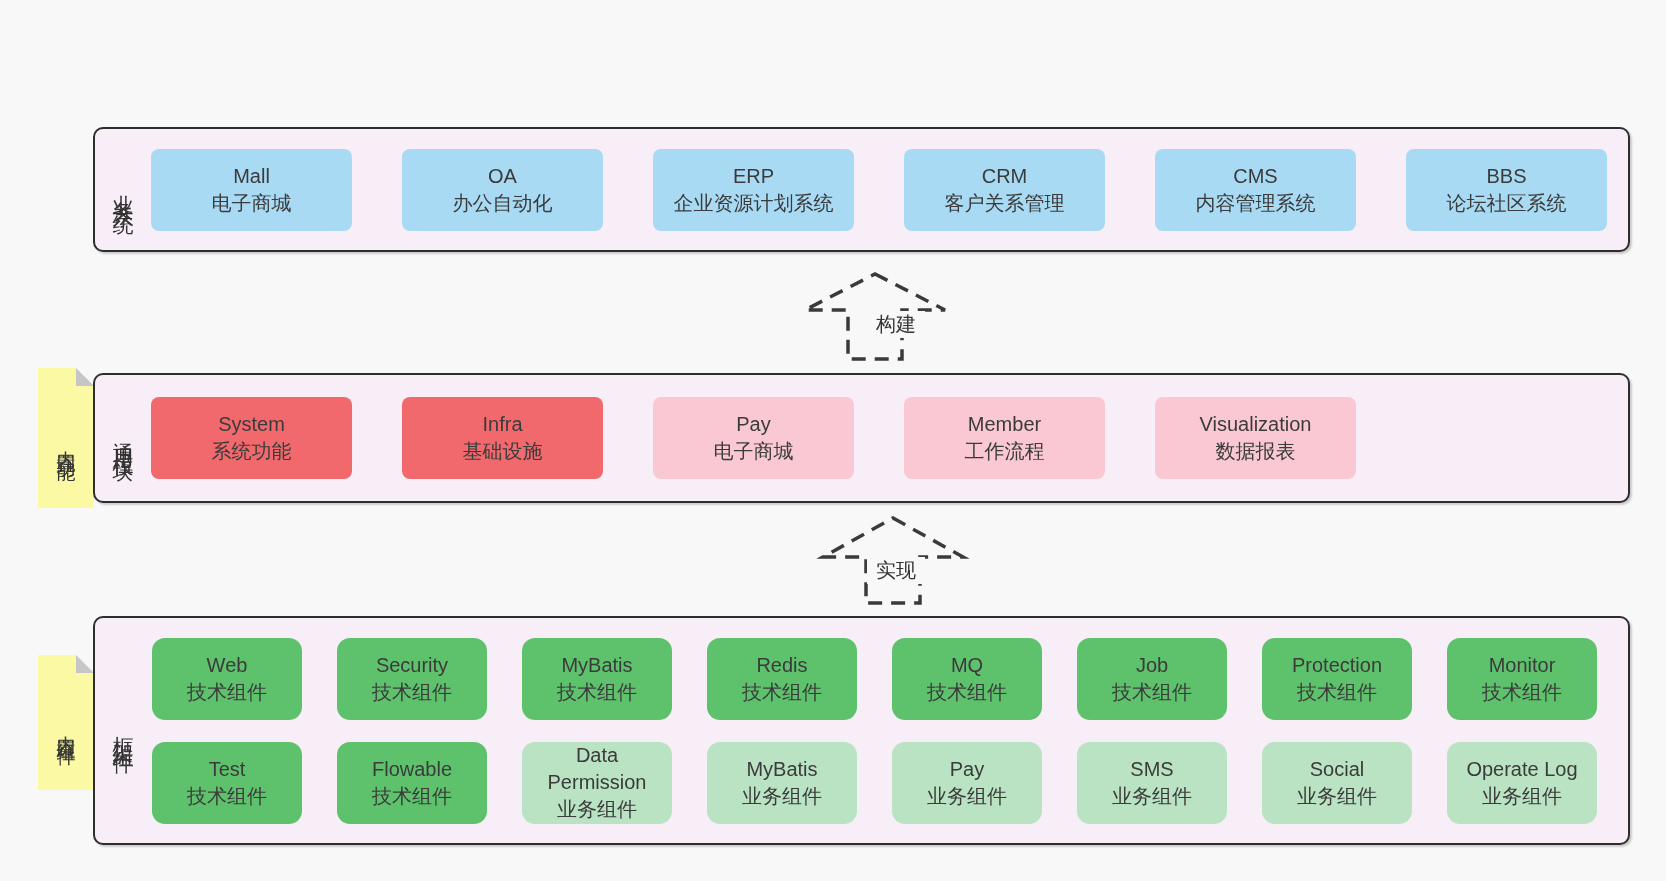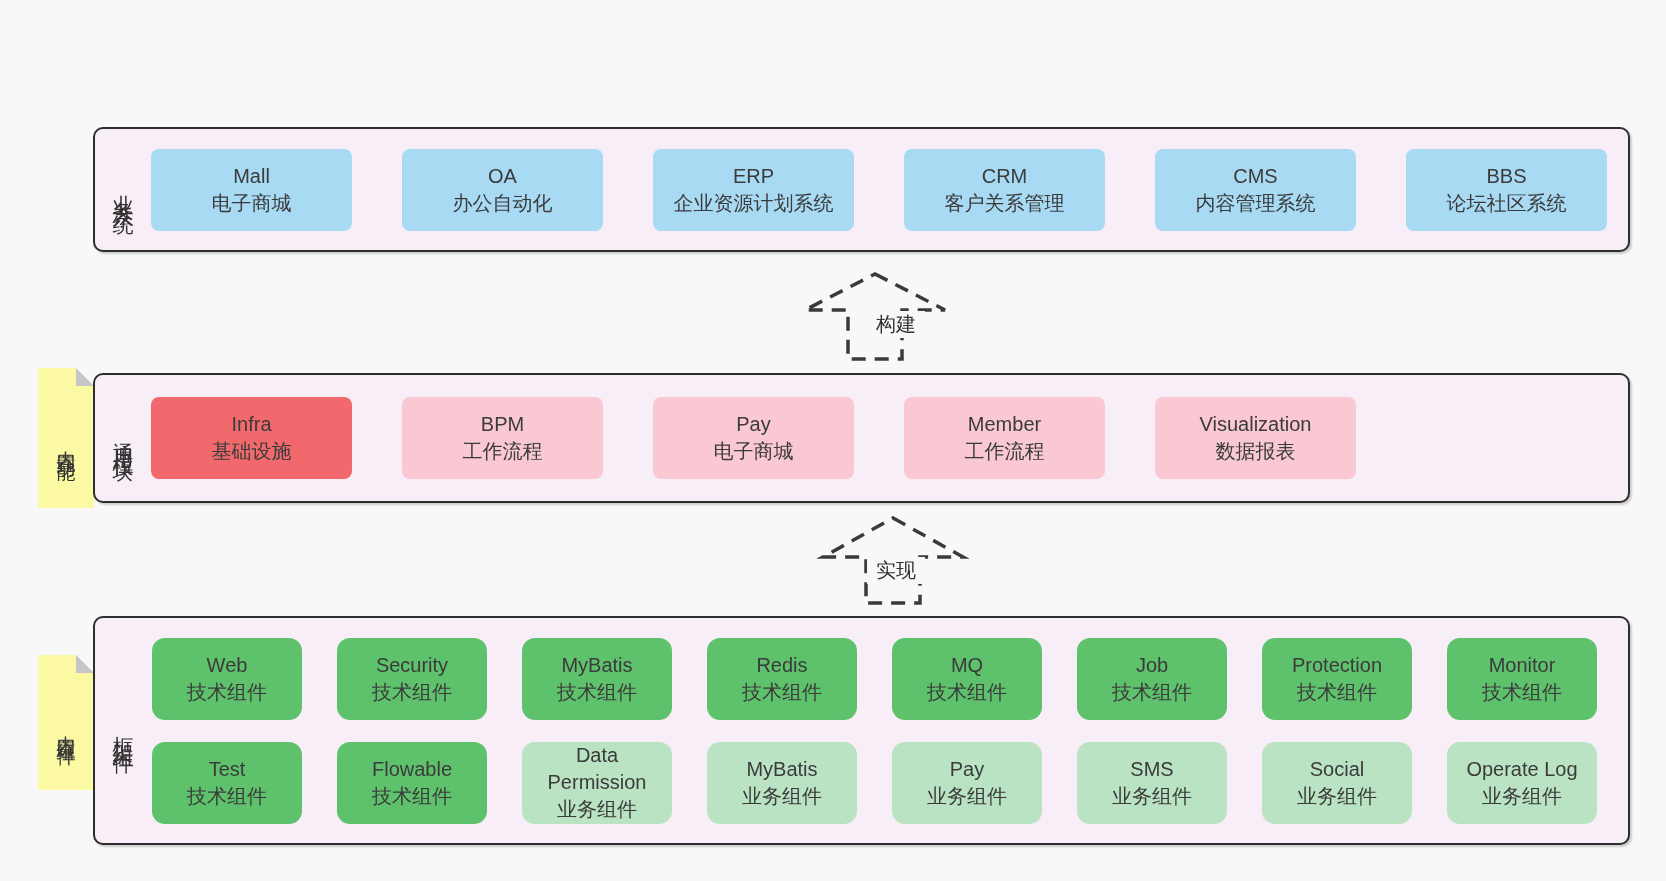"System" div.box { html: none -> <div> <span>System</span> <span>系统功能</span> </div> }
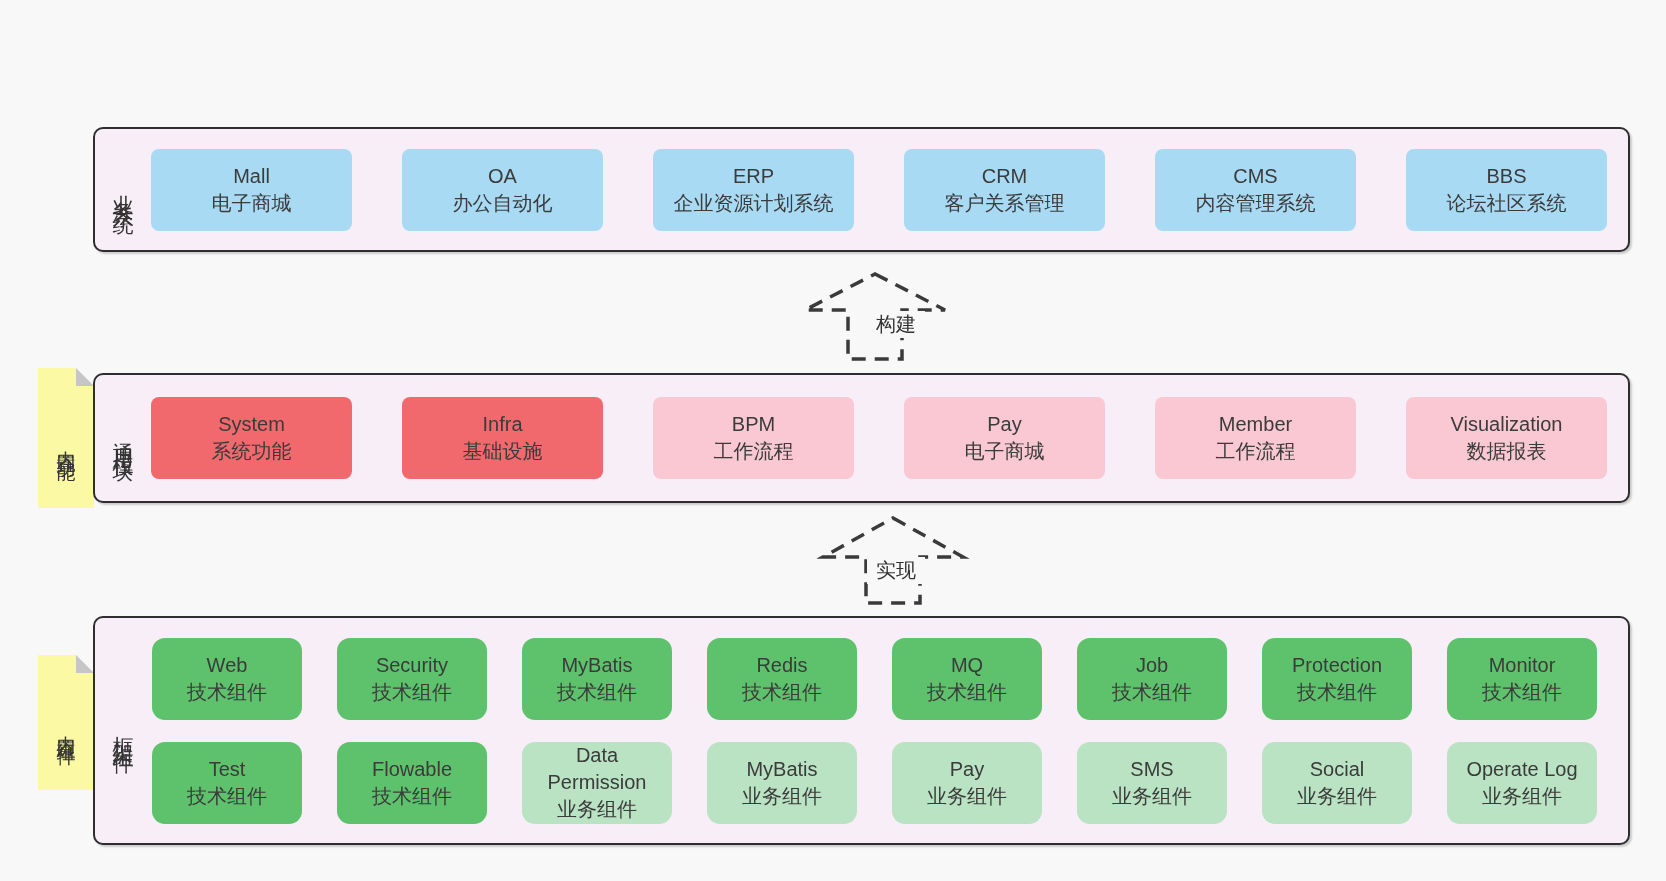"BPM" div.box { html: <div> <span>BPM</span> <span>工作流程</span> </div> -> none }
